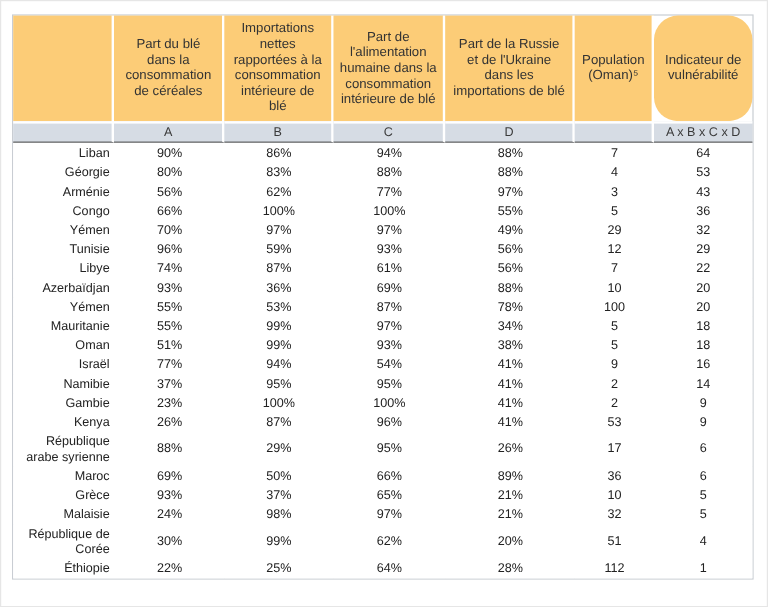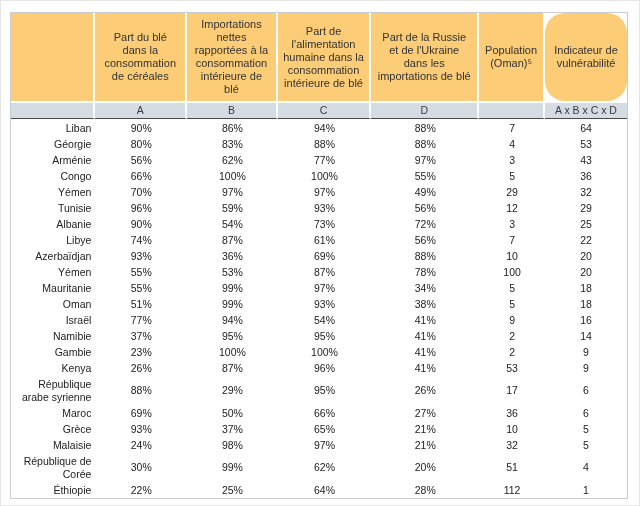"Albanie" tr { html: <tr> <td>Albanie</td> <td>90%</td> <td>54%</td> <td>73%</td> <td>72%</td> <td>3</td> <td>25</td> </tr> -> none }
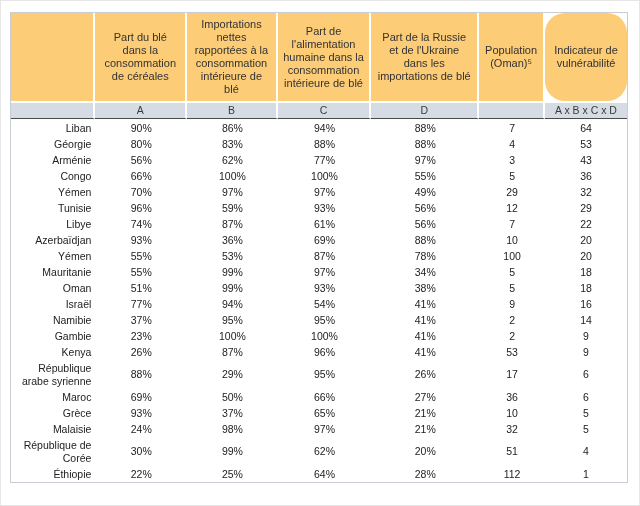"27%" td.value-cell { text: 27% -> 89% }
